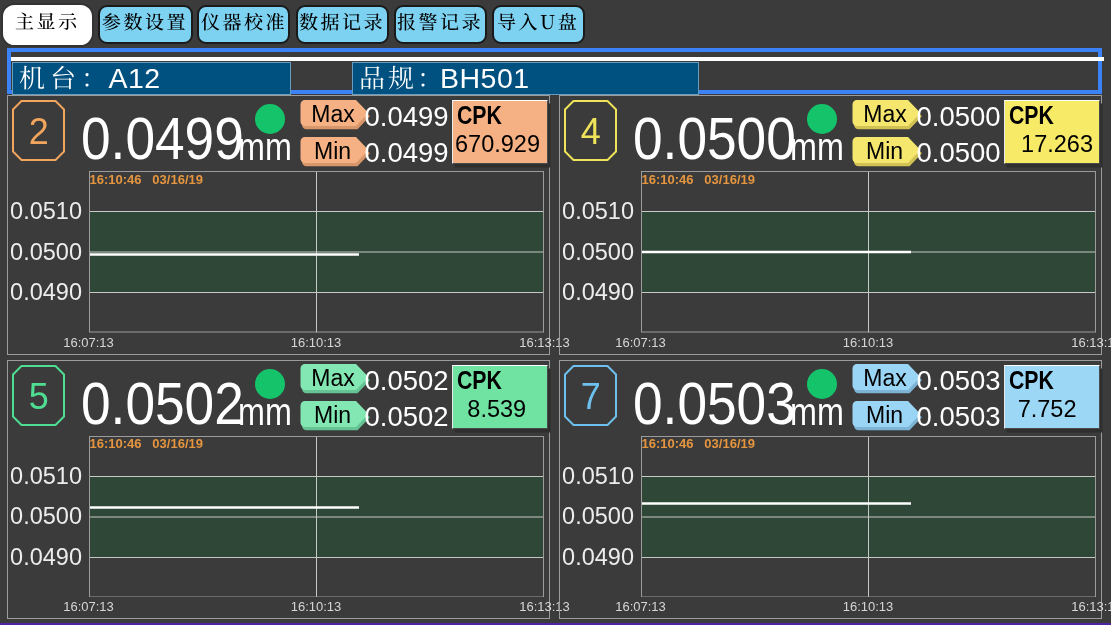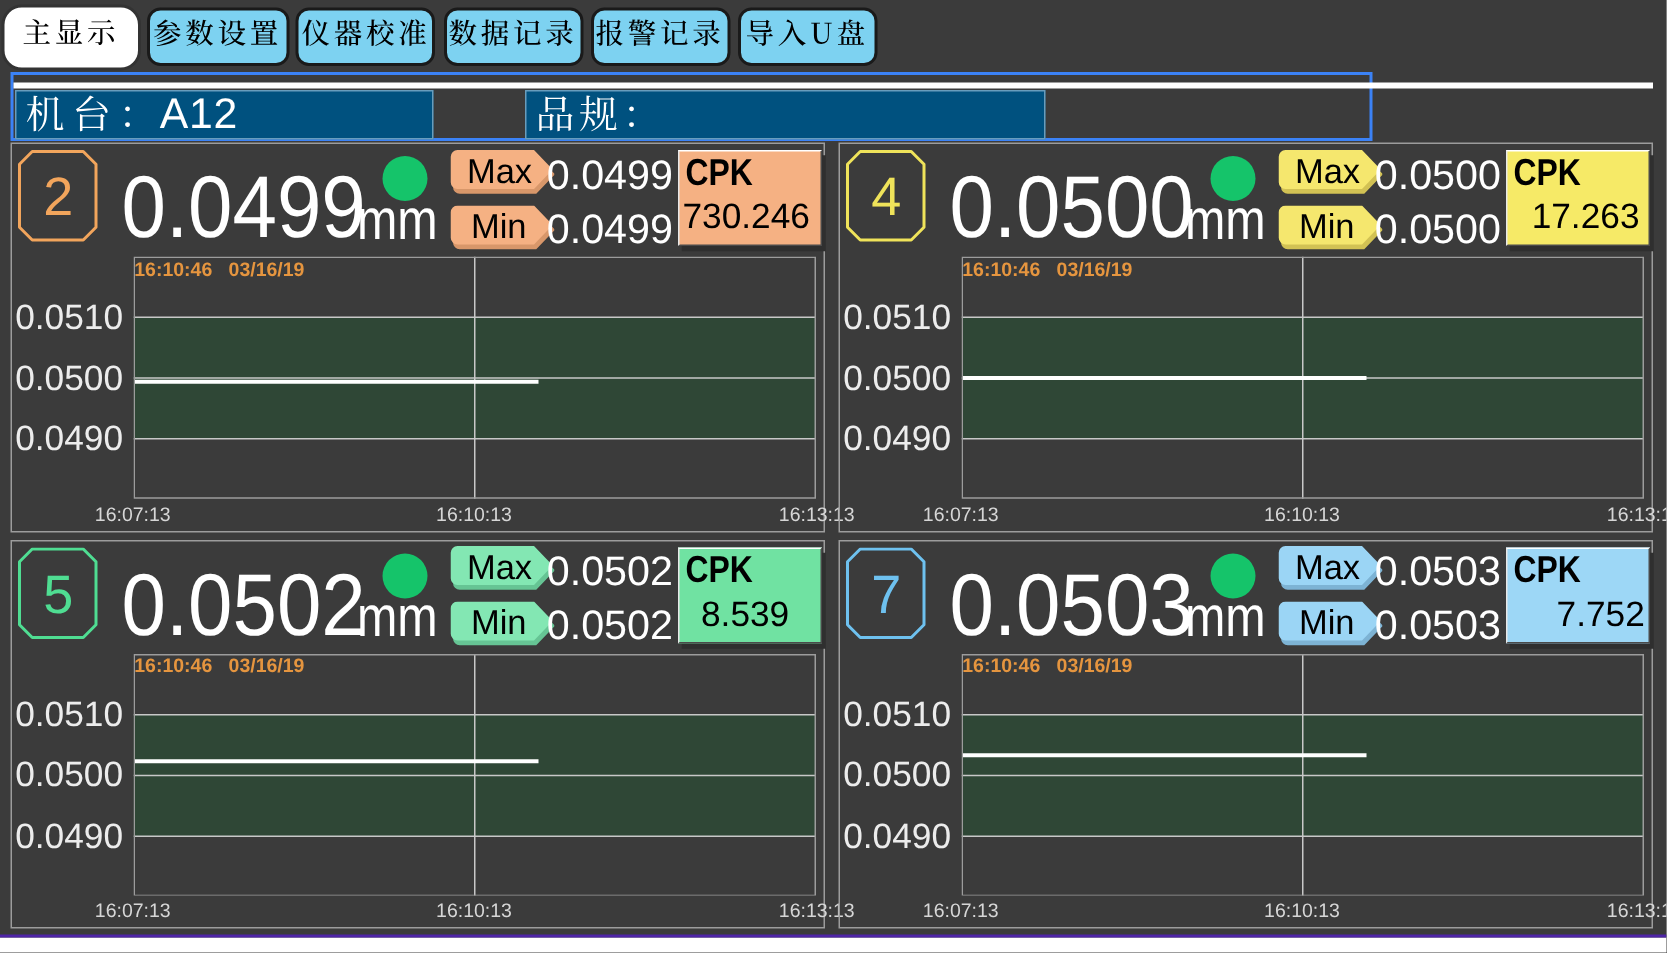"A12" div { border: 2px solid #3b82f6 -> 4px solid #3b82f6; width: 908px -> 1095px }
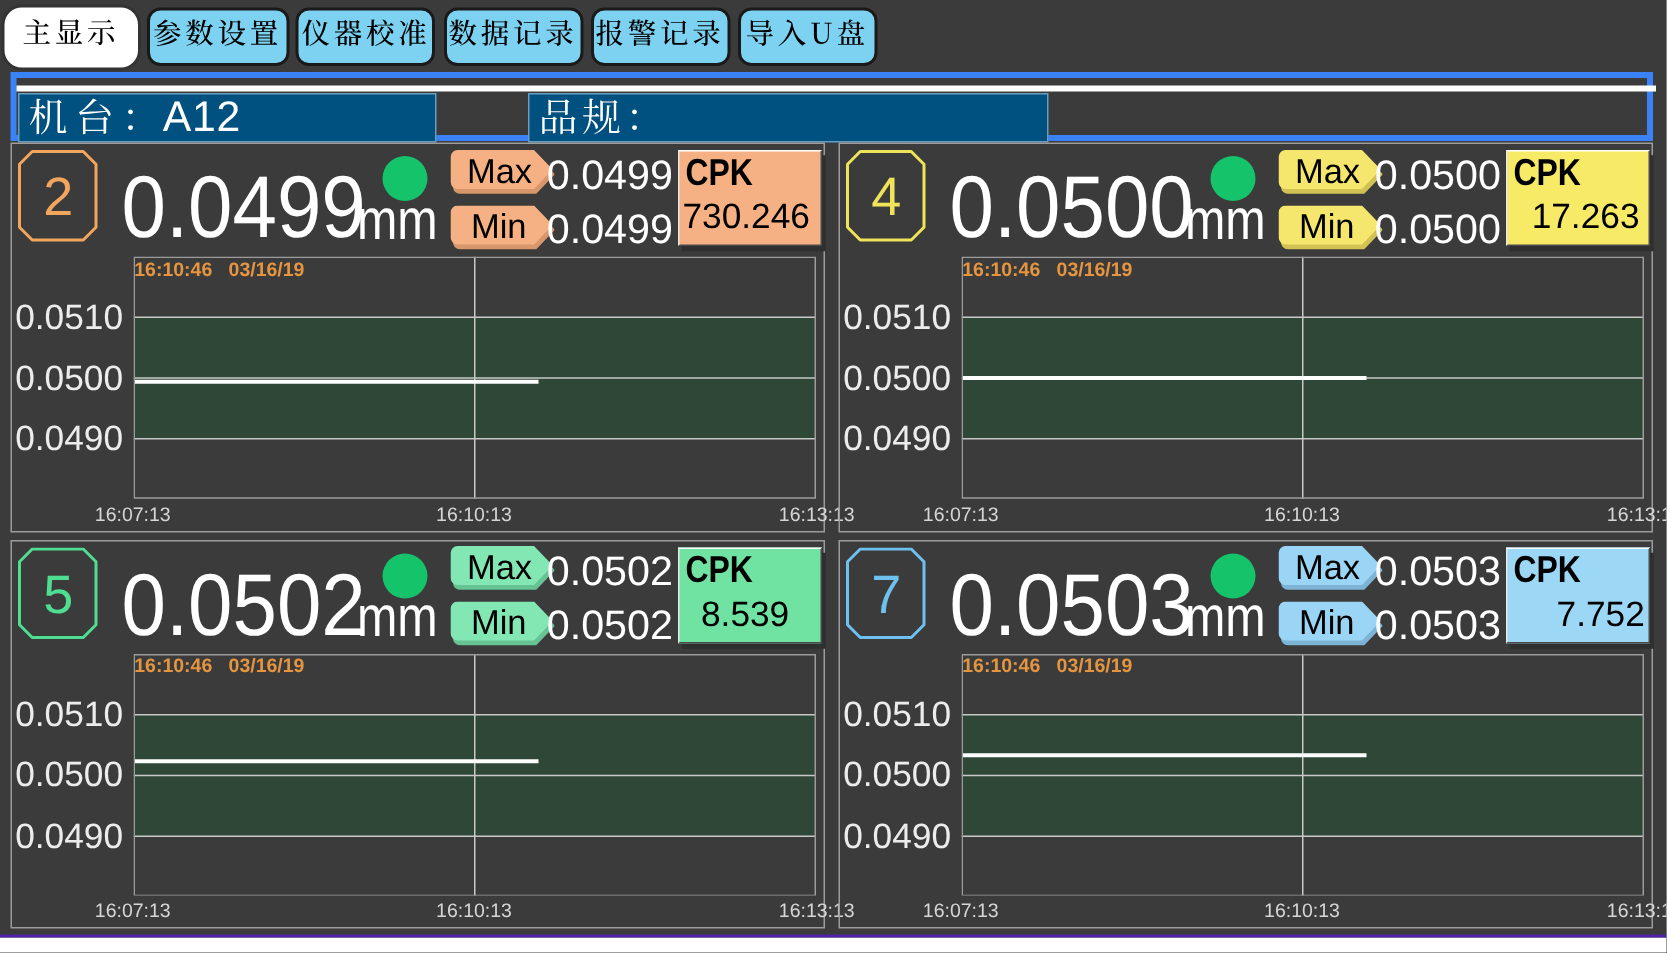"BH501" div { html: none -> <div>BH501</div> }
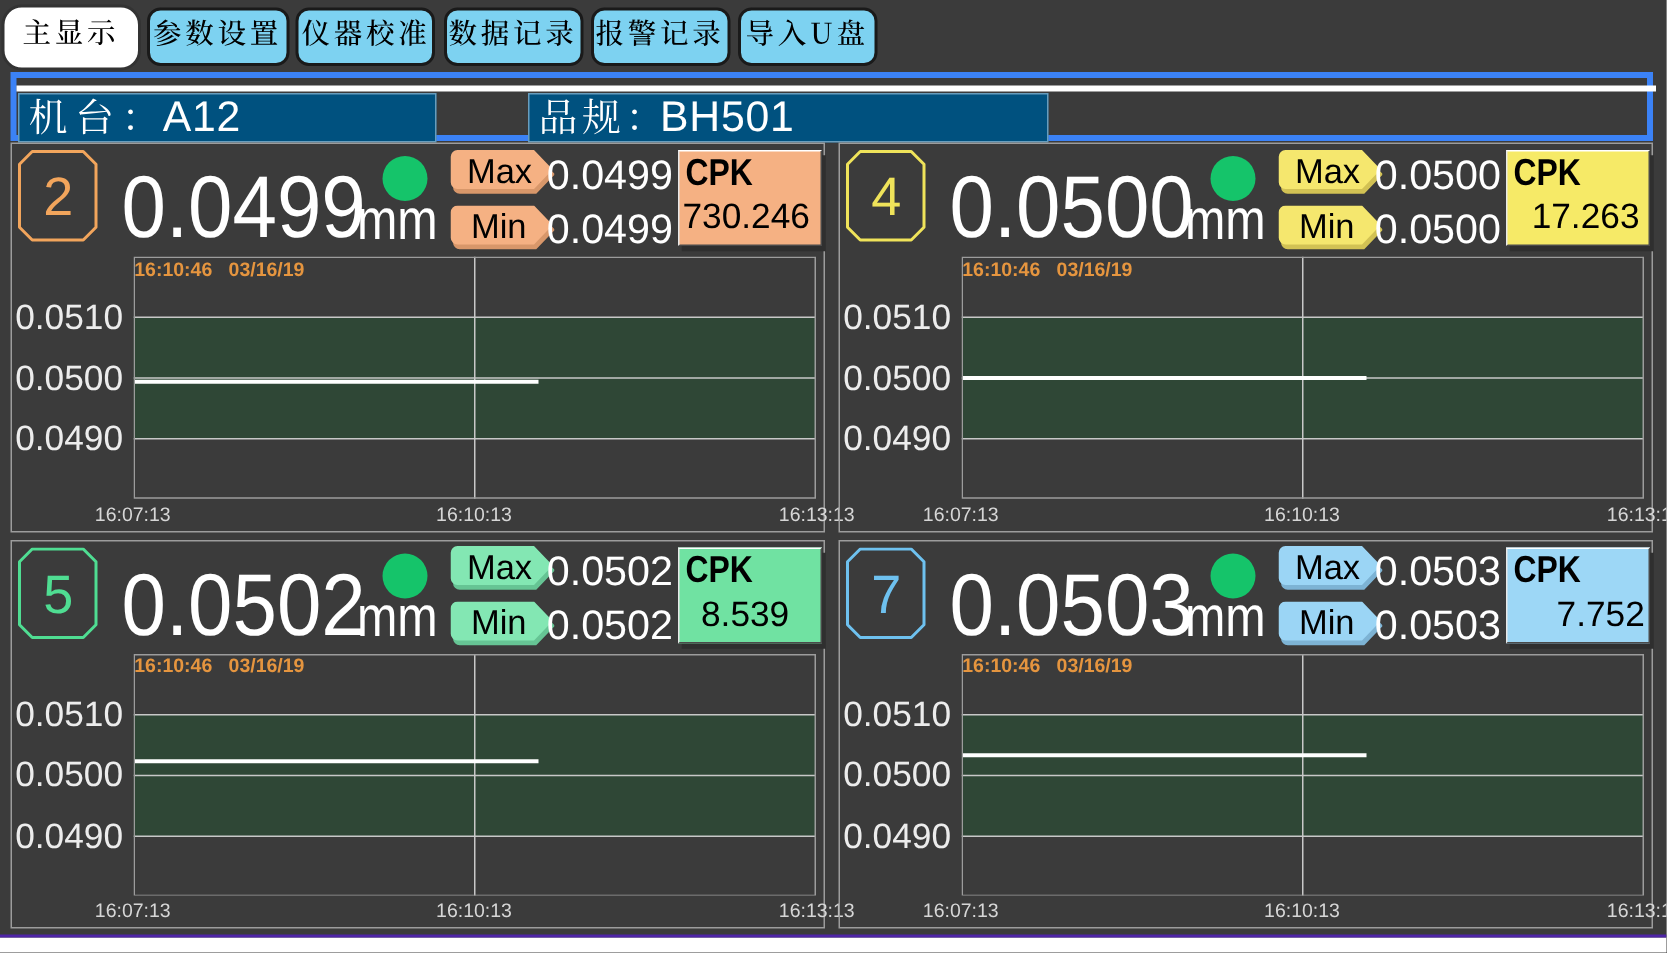"730.246" div { text: 730.246 -> 670.929 }
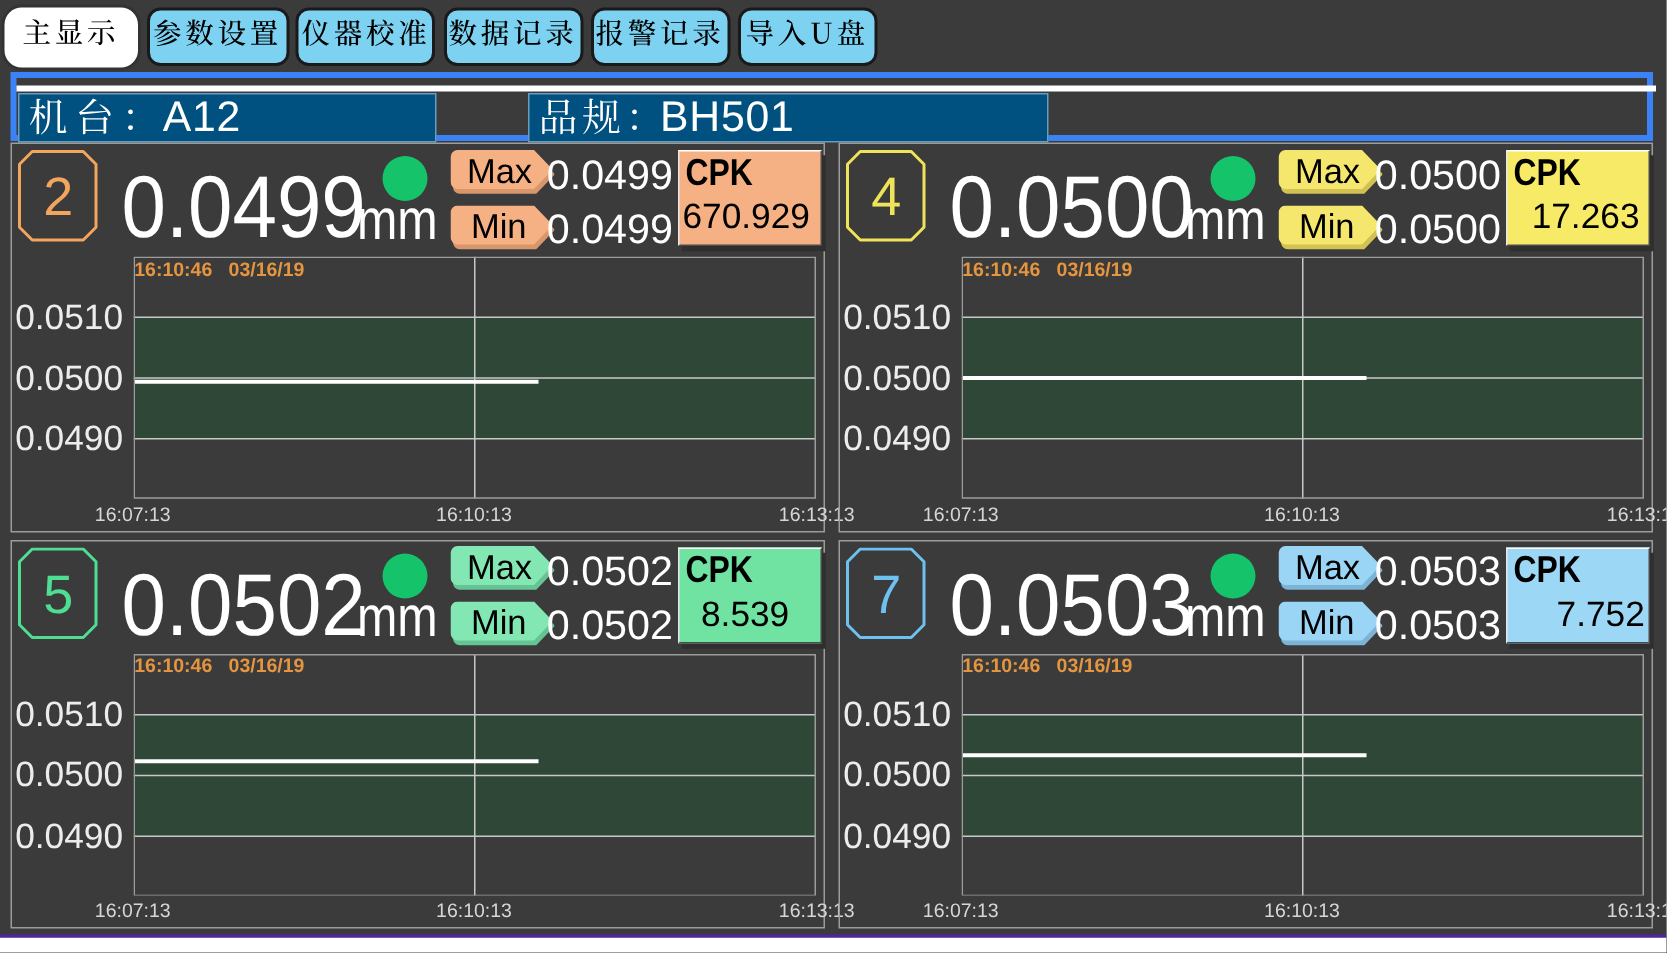"7.752" div { padding-right: 2px -> 22px }
